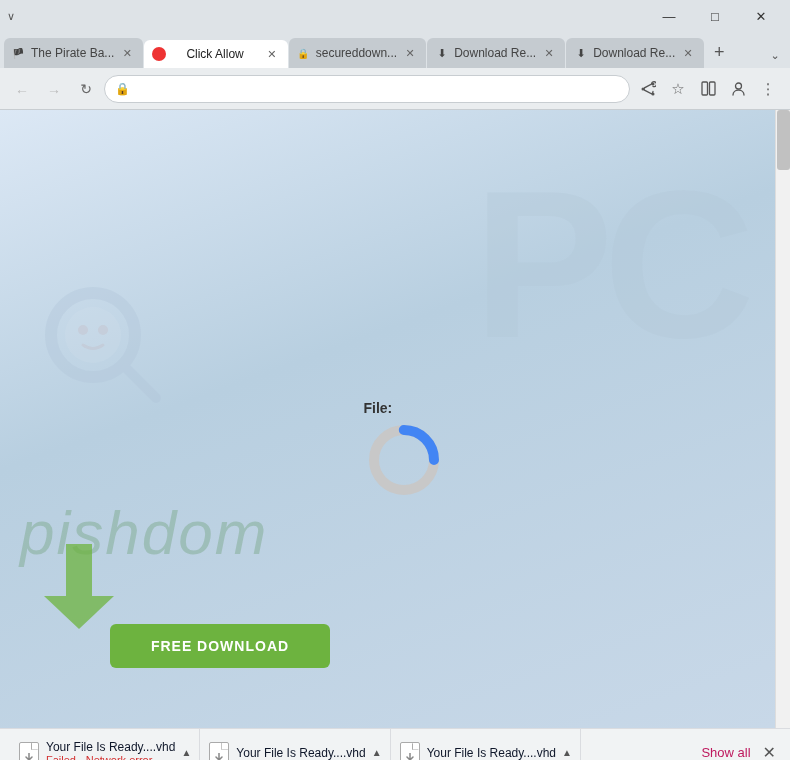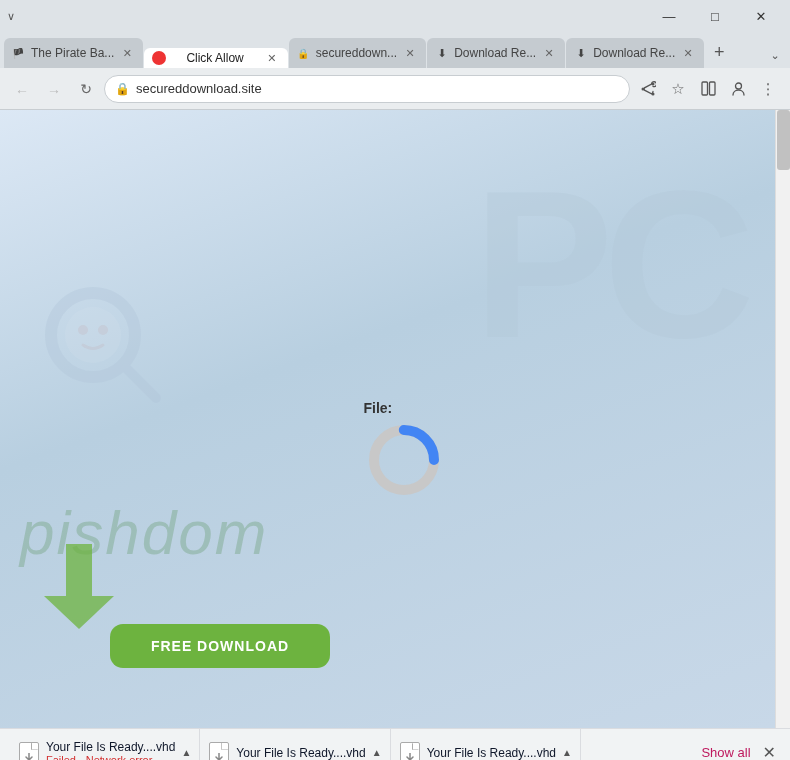"Click Allow" .tab.active { height: 20px -> 28px }
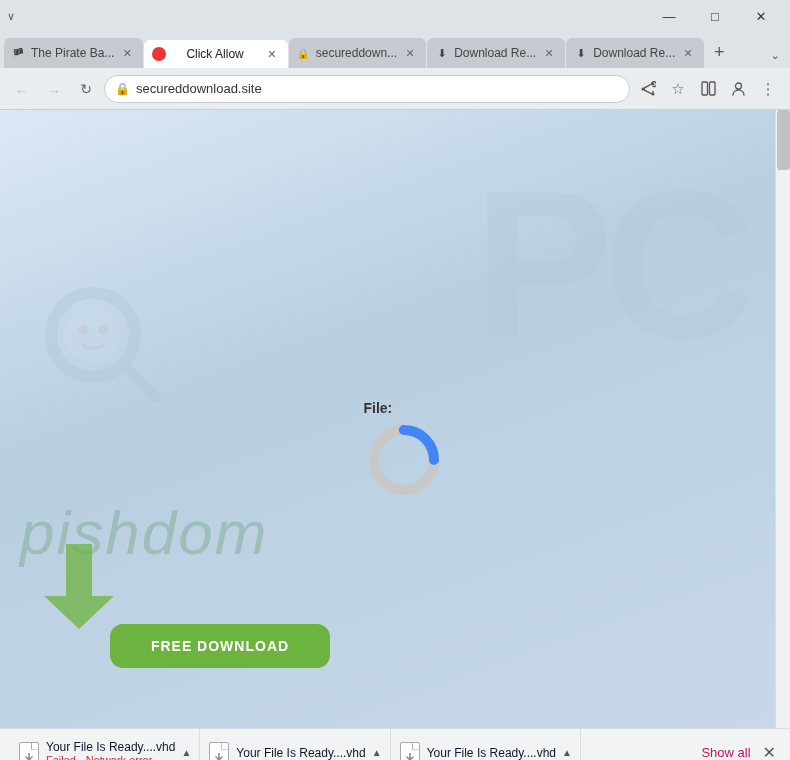"secureddownload.site" span.address-text { html: <span>secureddownload.site</span> -> none }
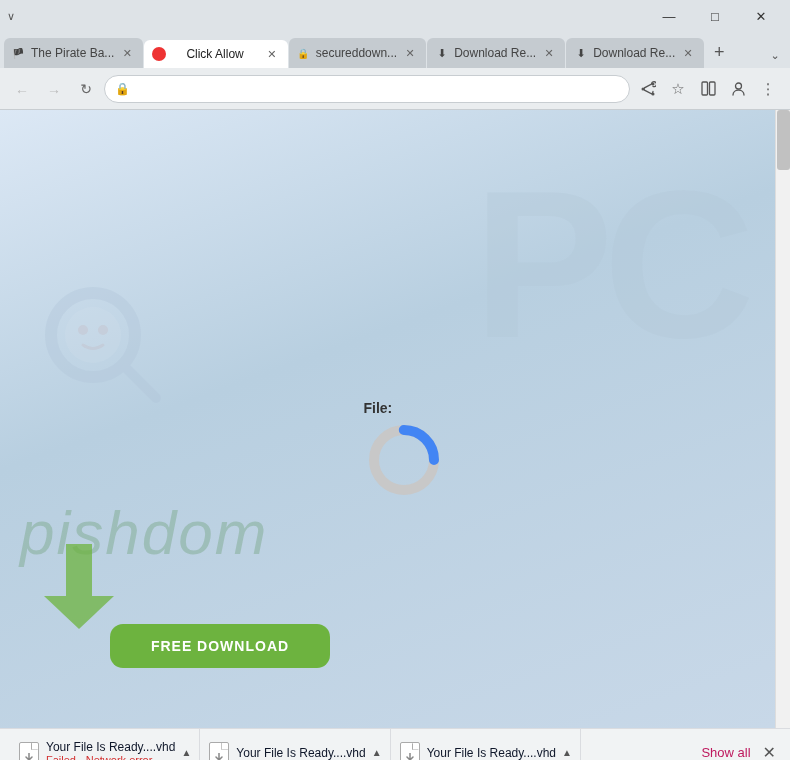"FREE DOWNLOAD" .free-download-btn { border-radius: 13px -> 6px }
